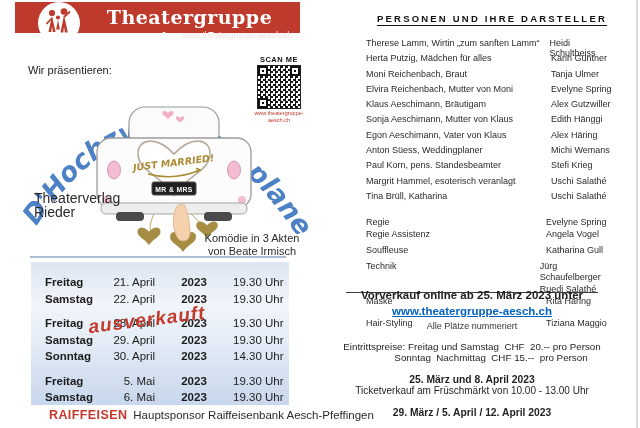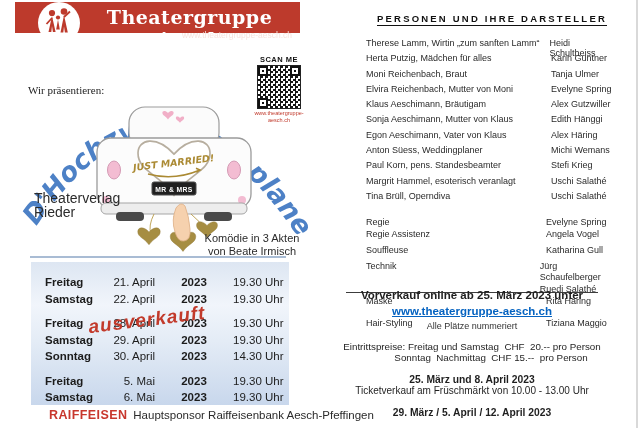"Wir präsentieren:" .intro { font-family: Liberation Serif, serif -> none; top: 84px -> 64px }
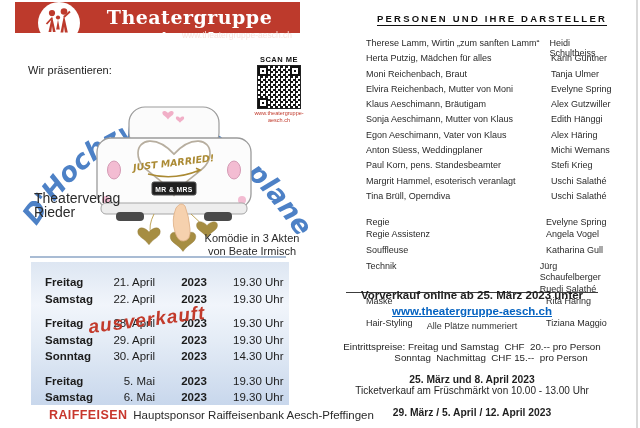"Tina Brüll, Operndiva" span.cast-role { text: Operndiva -> Katharina }
